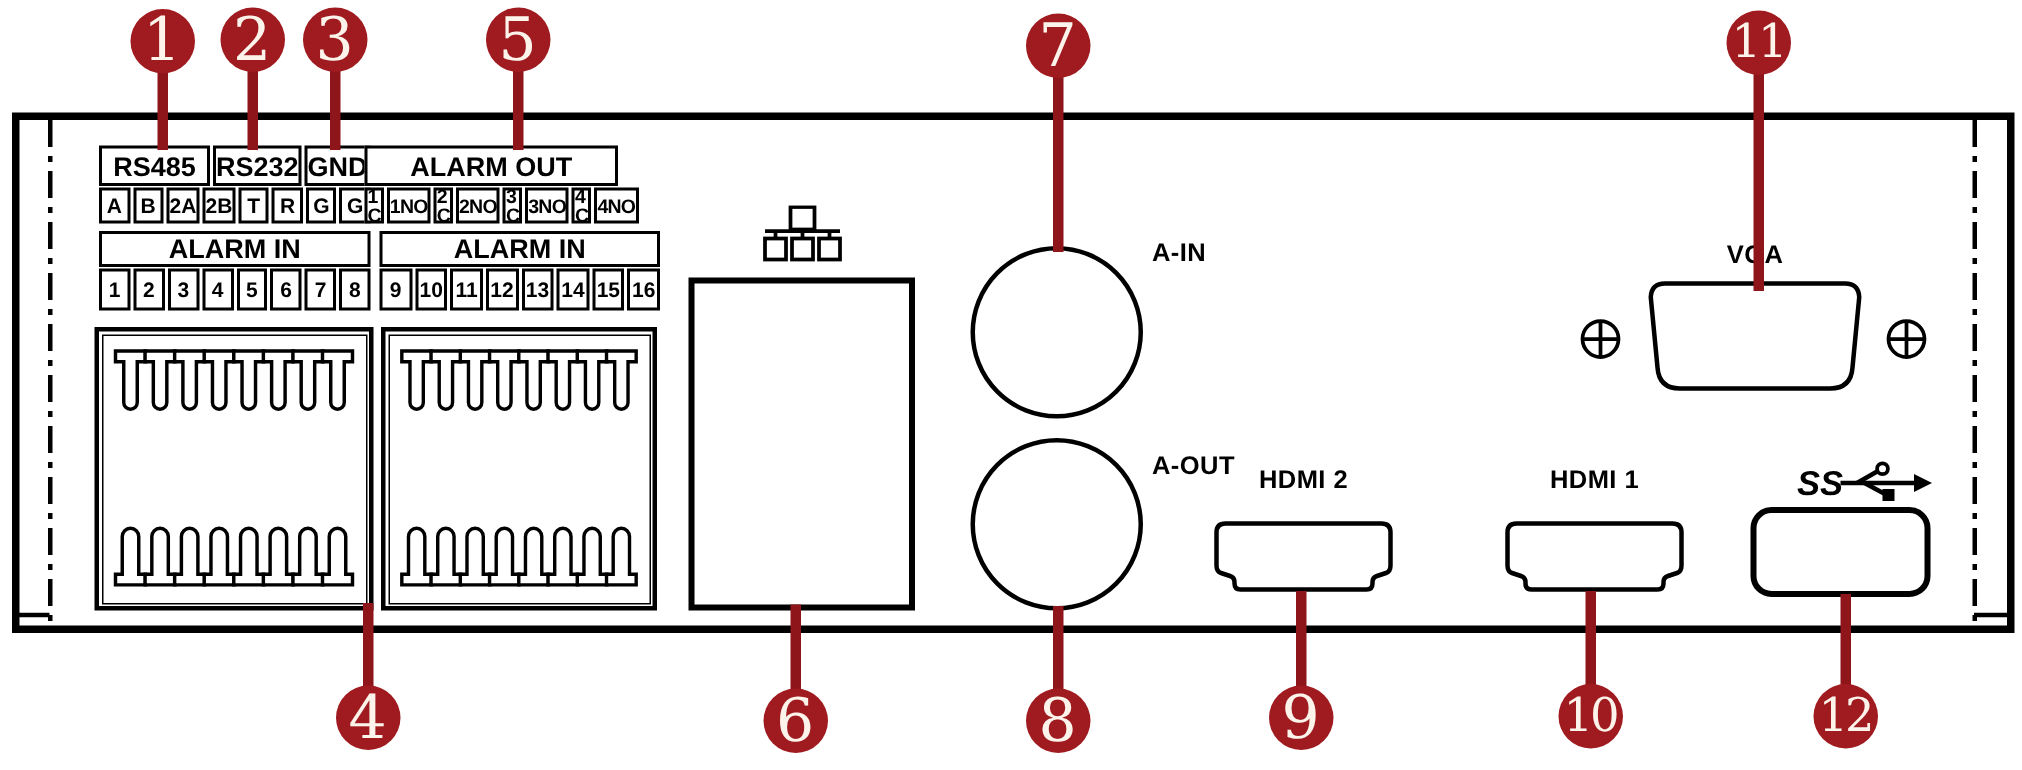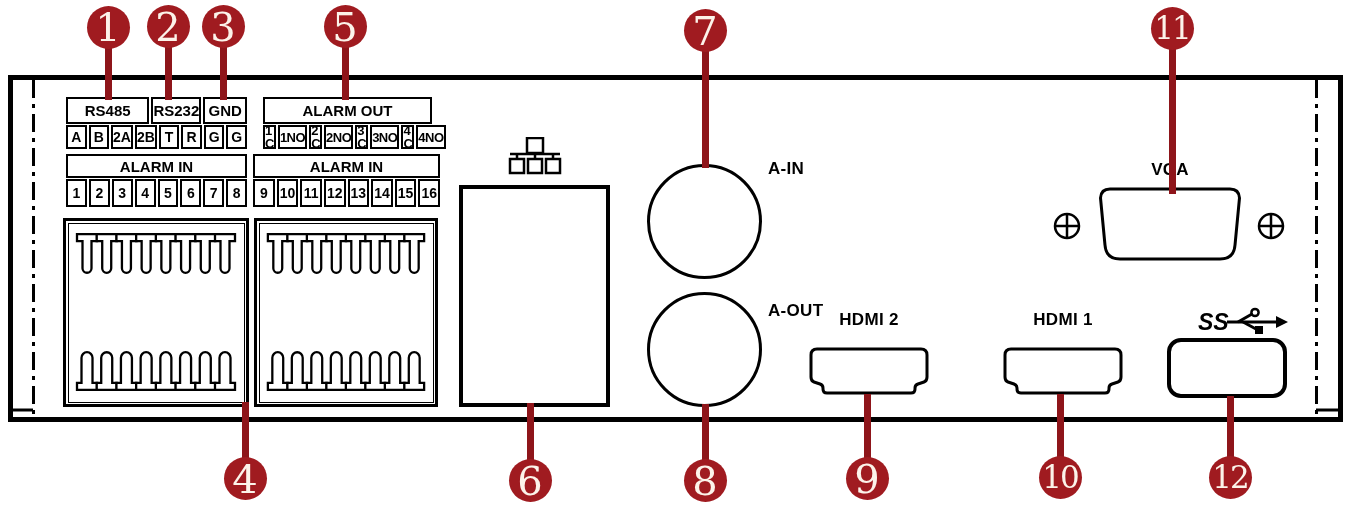"RS485" .t-head { font-size: 15px -> 18px }
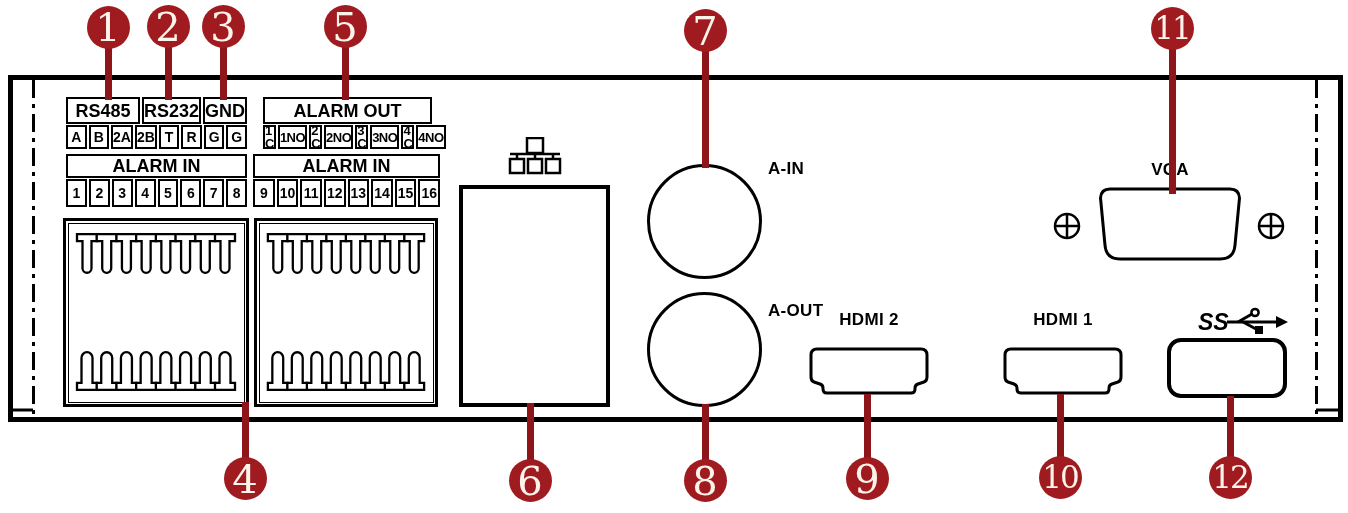"ALARM OUT" .tbl-alarm-out { left: 263px -> 243px }
